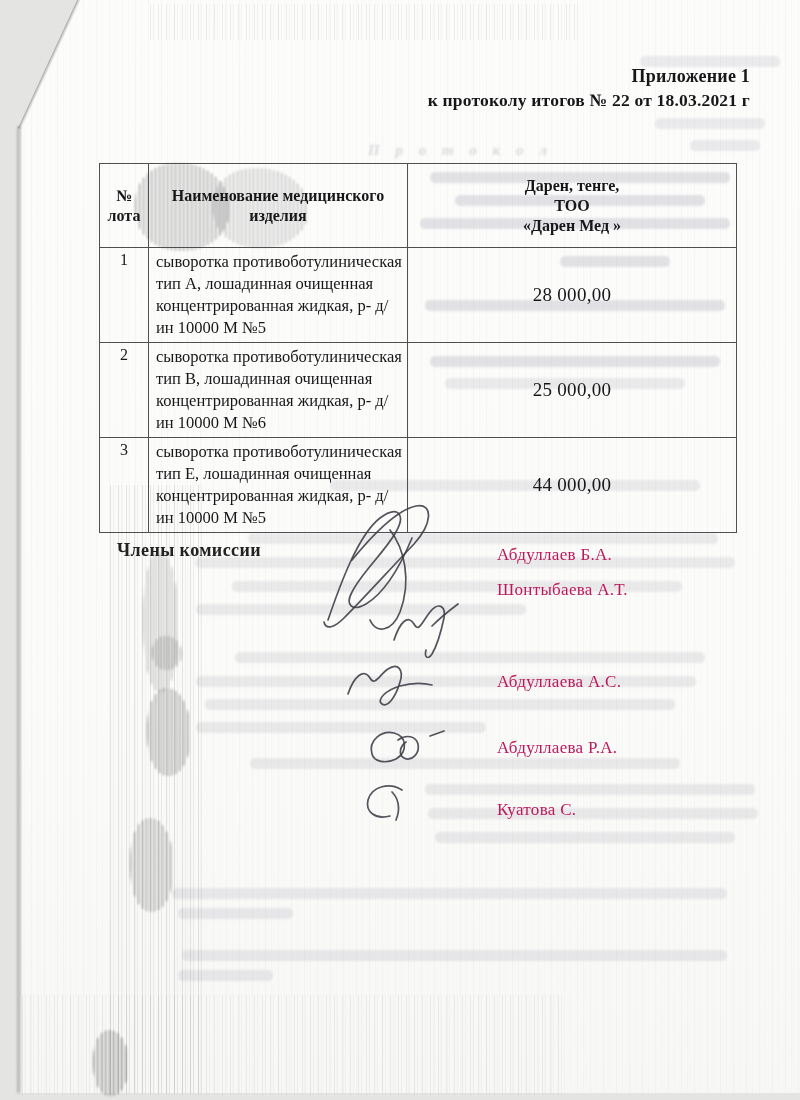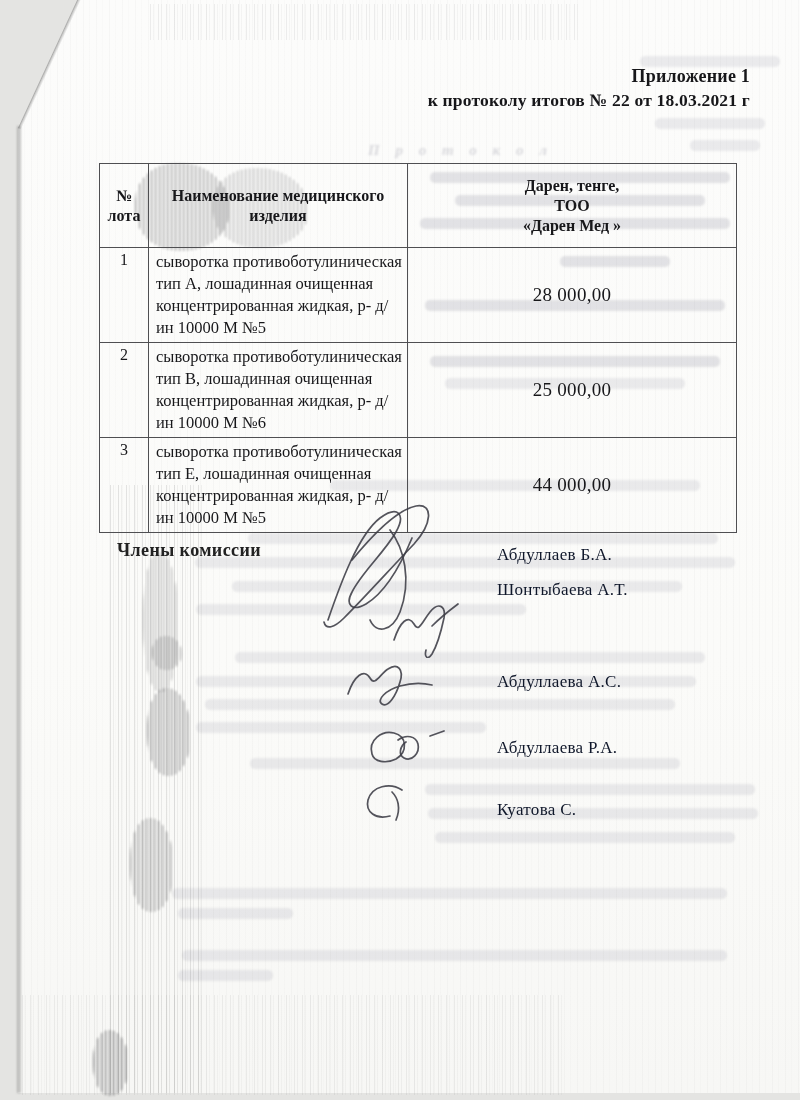"Абдуллаев Б.А." .member { color: #0f172a -> #be185d }
